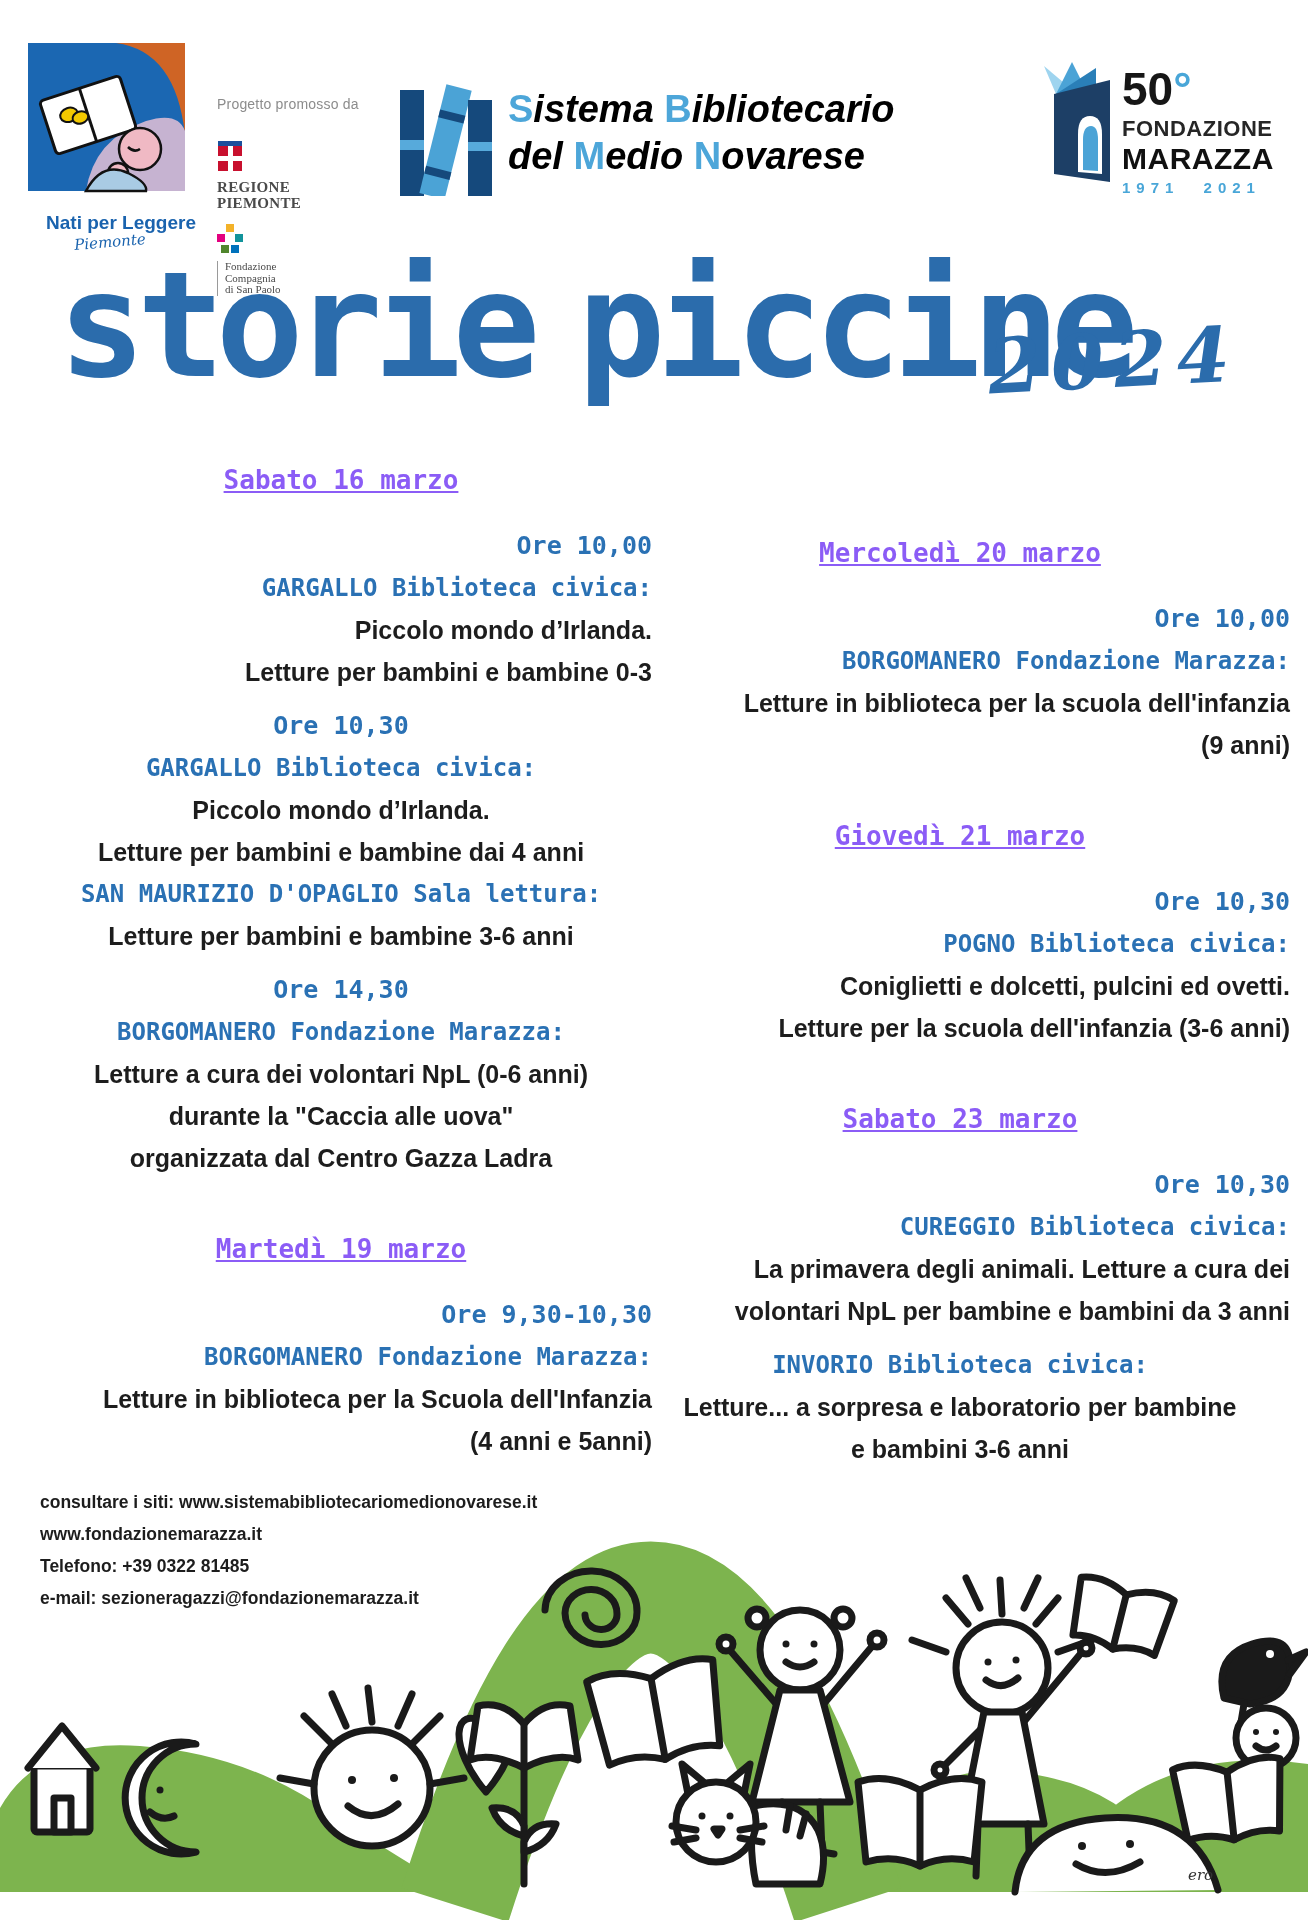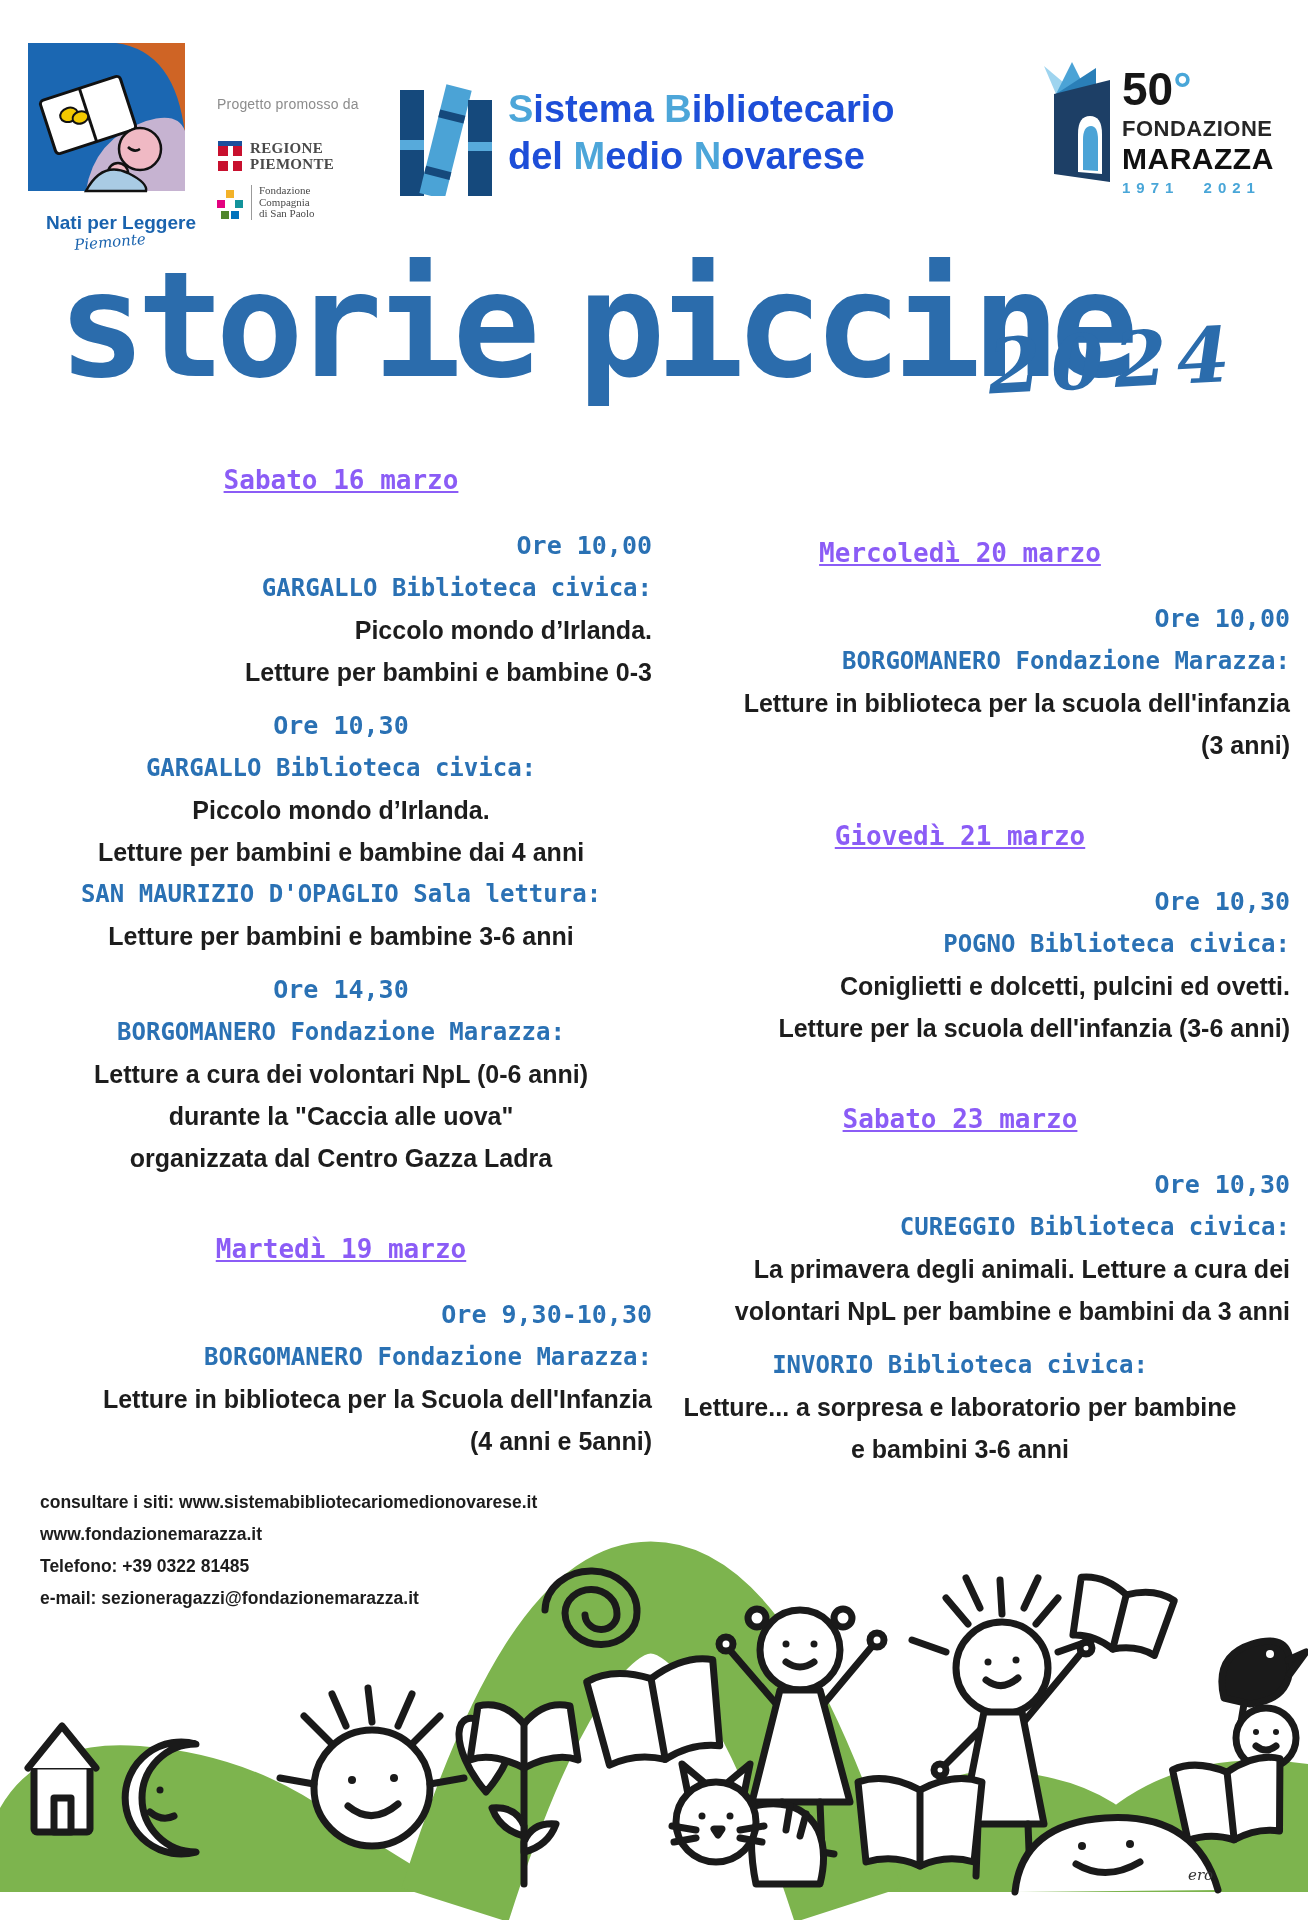"istema" .sbn-text .dk { color: #1d4ed8 -> #000000; font-style: none -> italic }
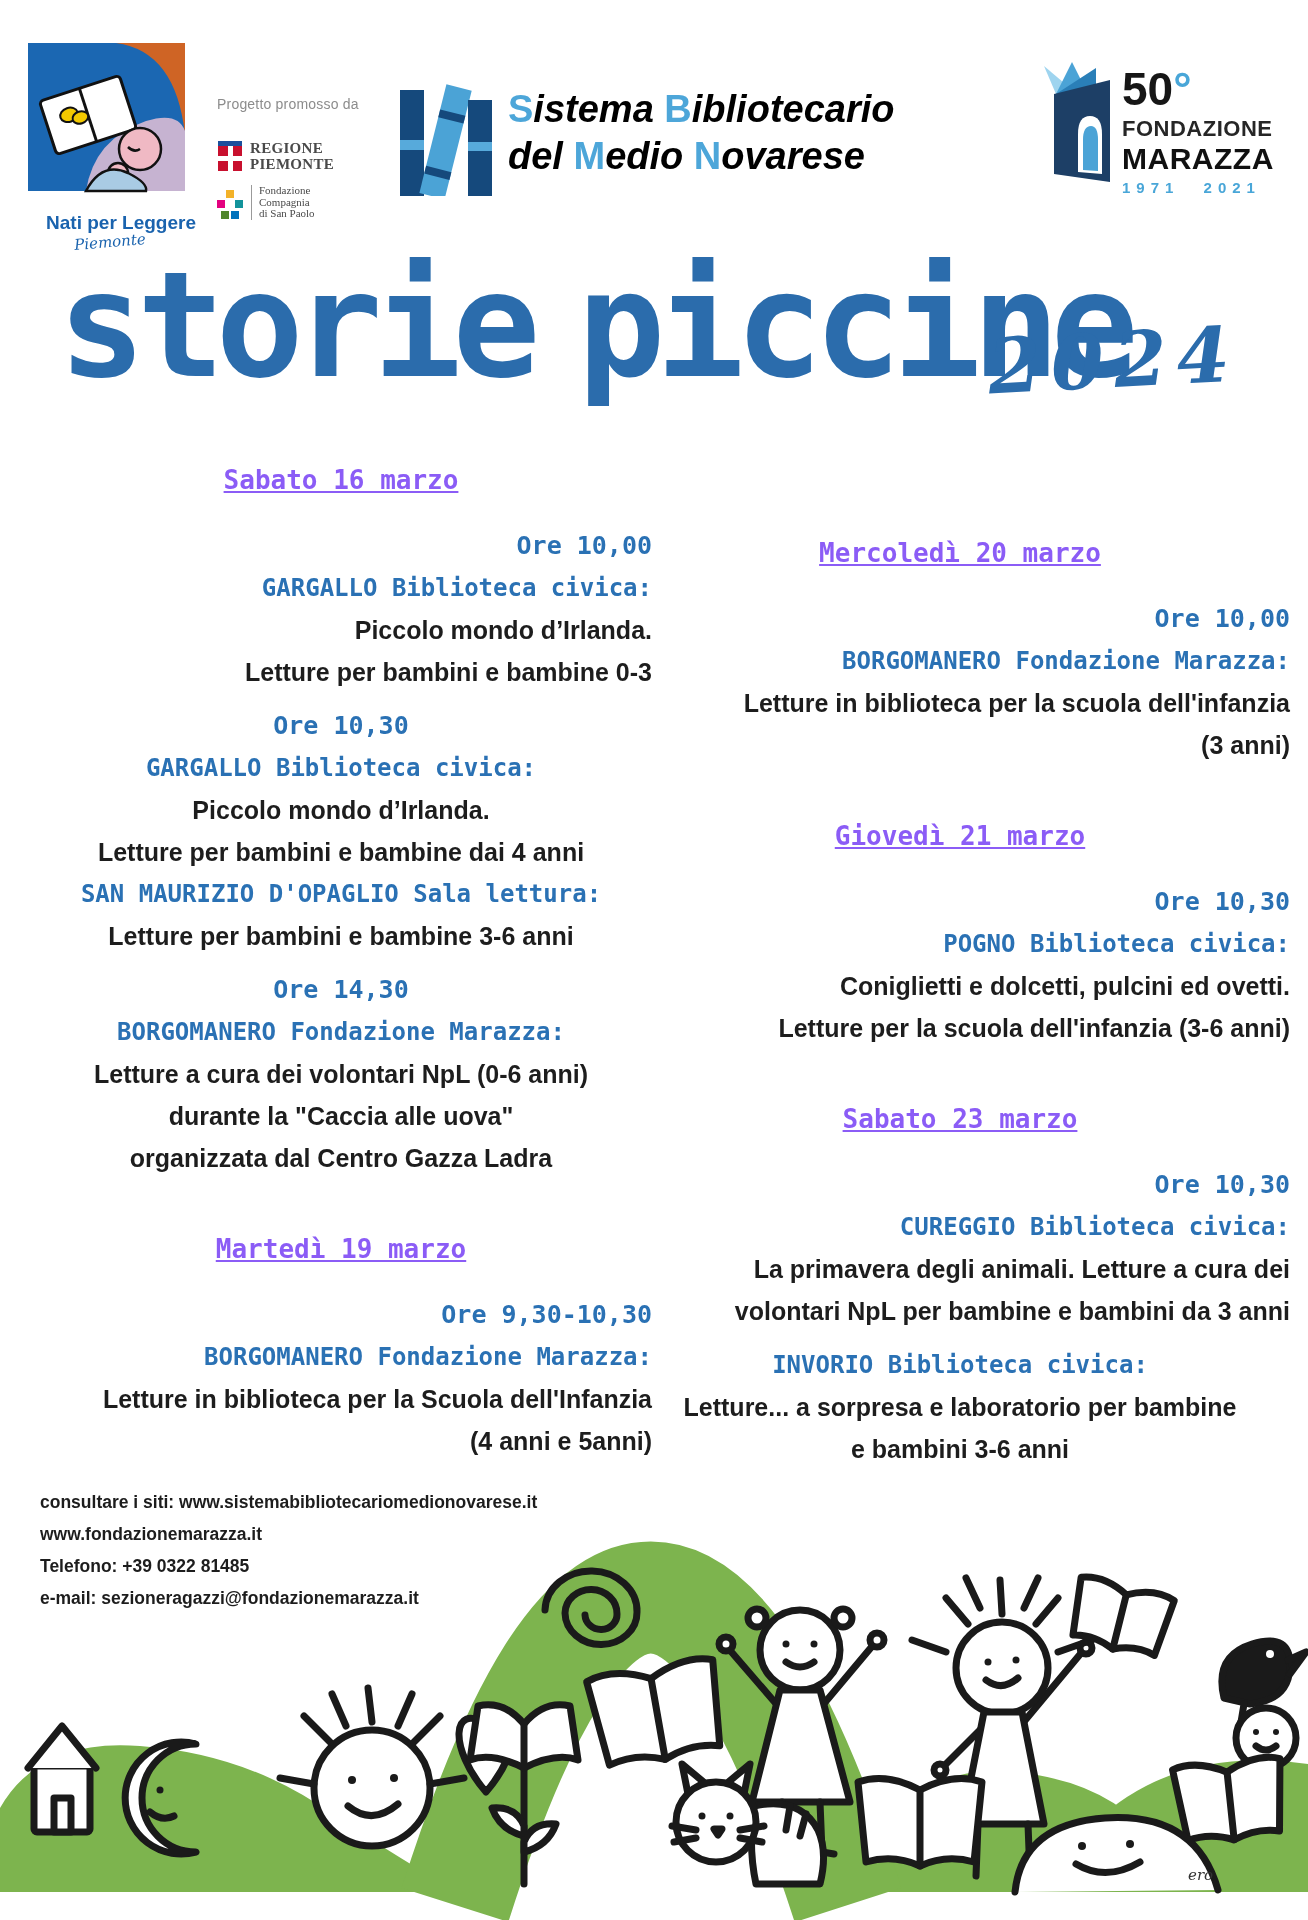"REGIONE" .promo-row { align-items: flex-end -> flex-start; flex-direction: none -> column }
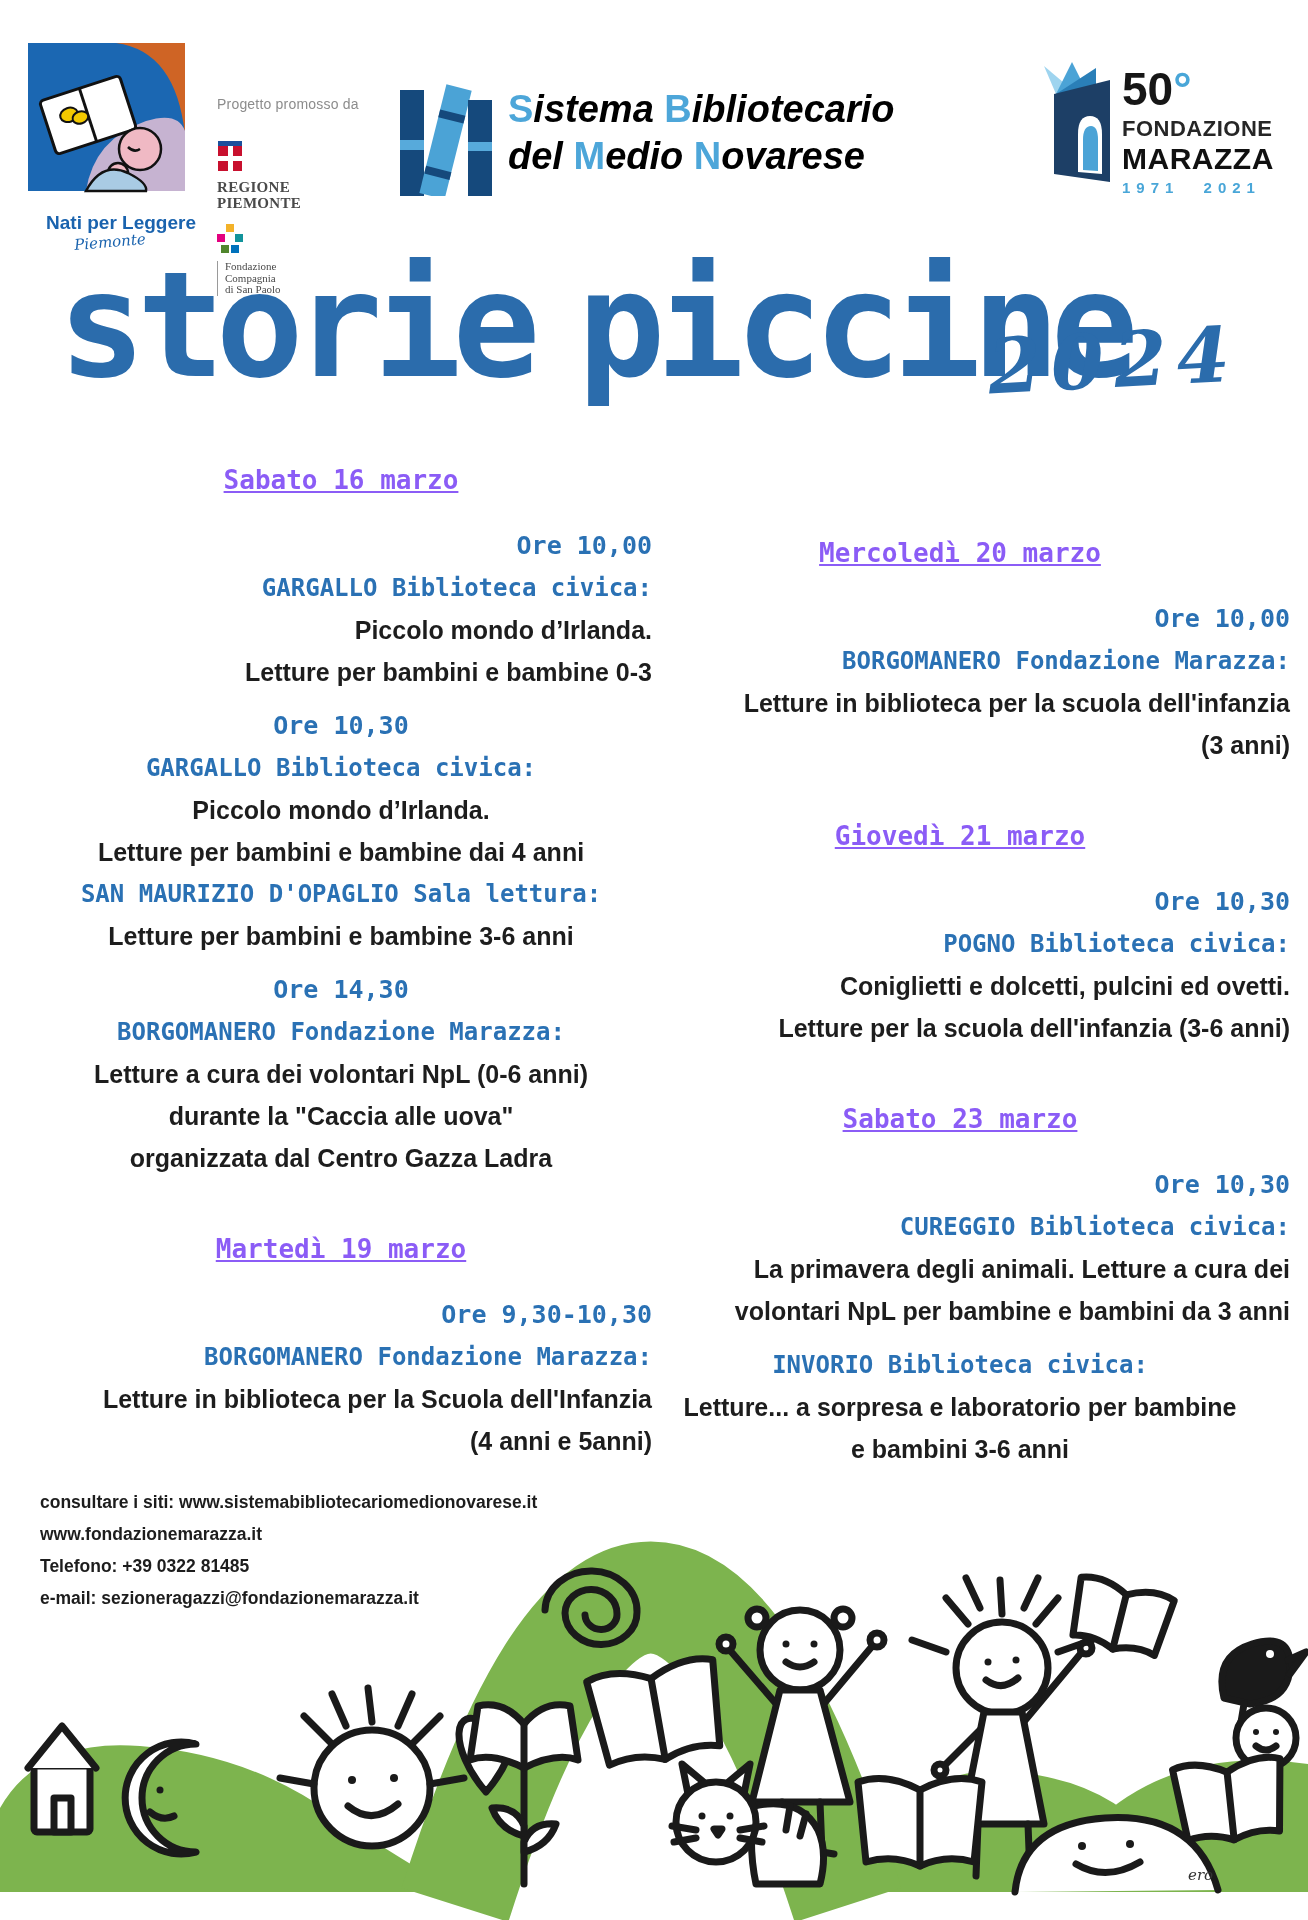"(3 anni)" div.line { text: 3 -> 9 }
